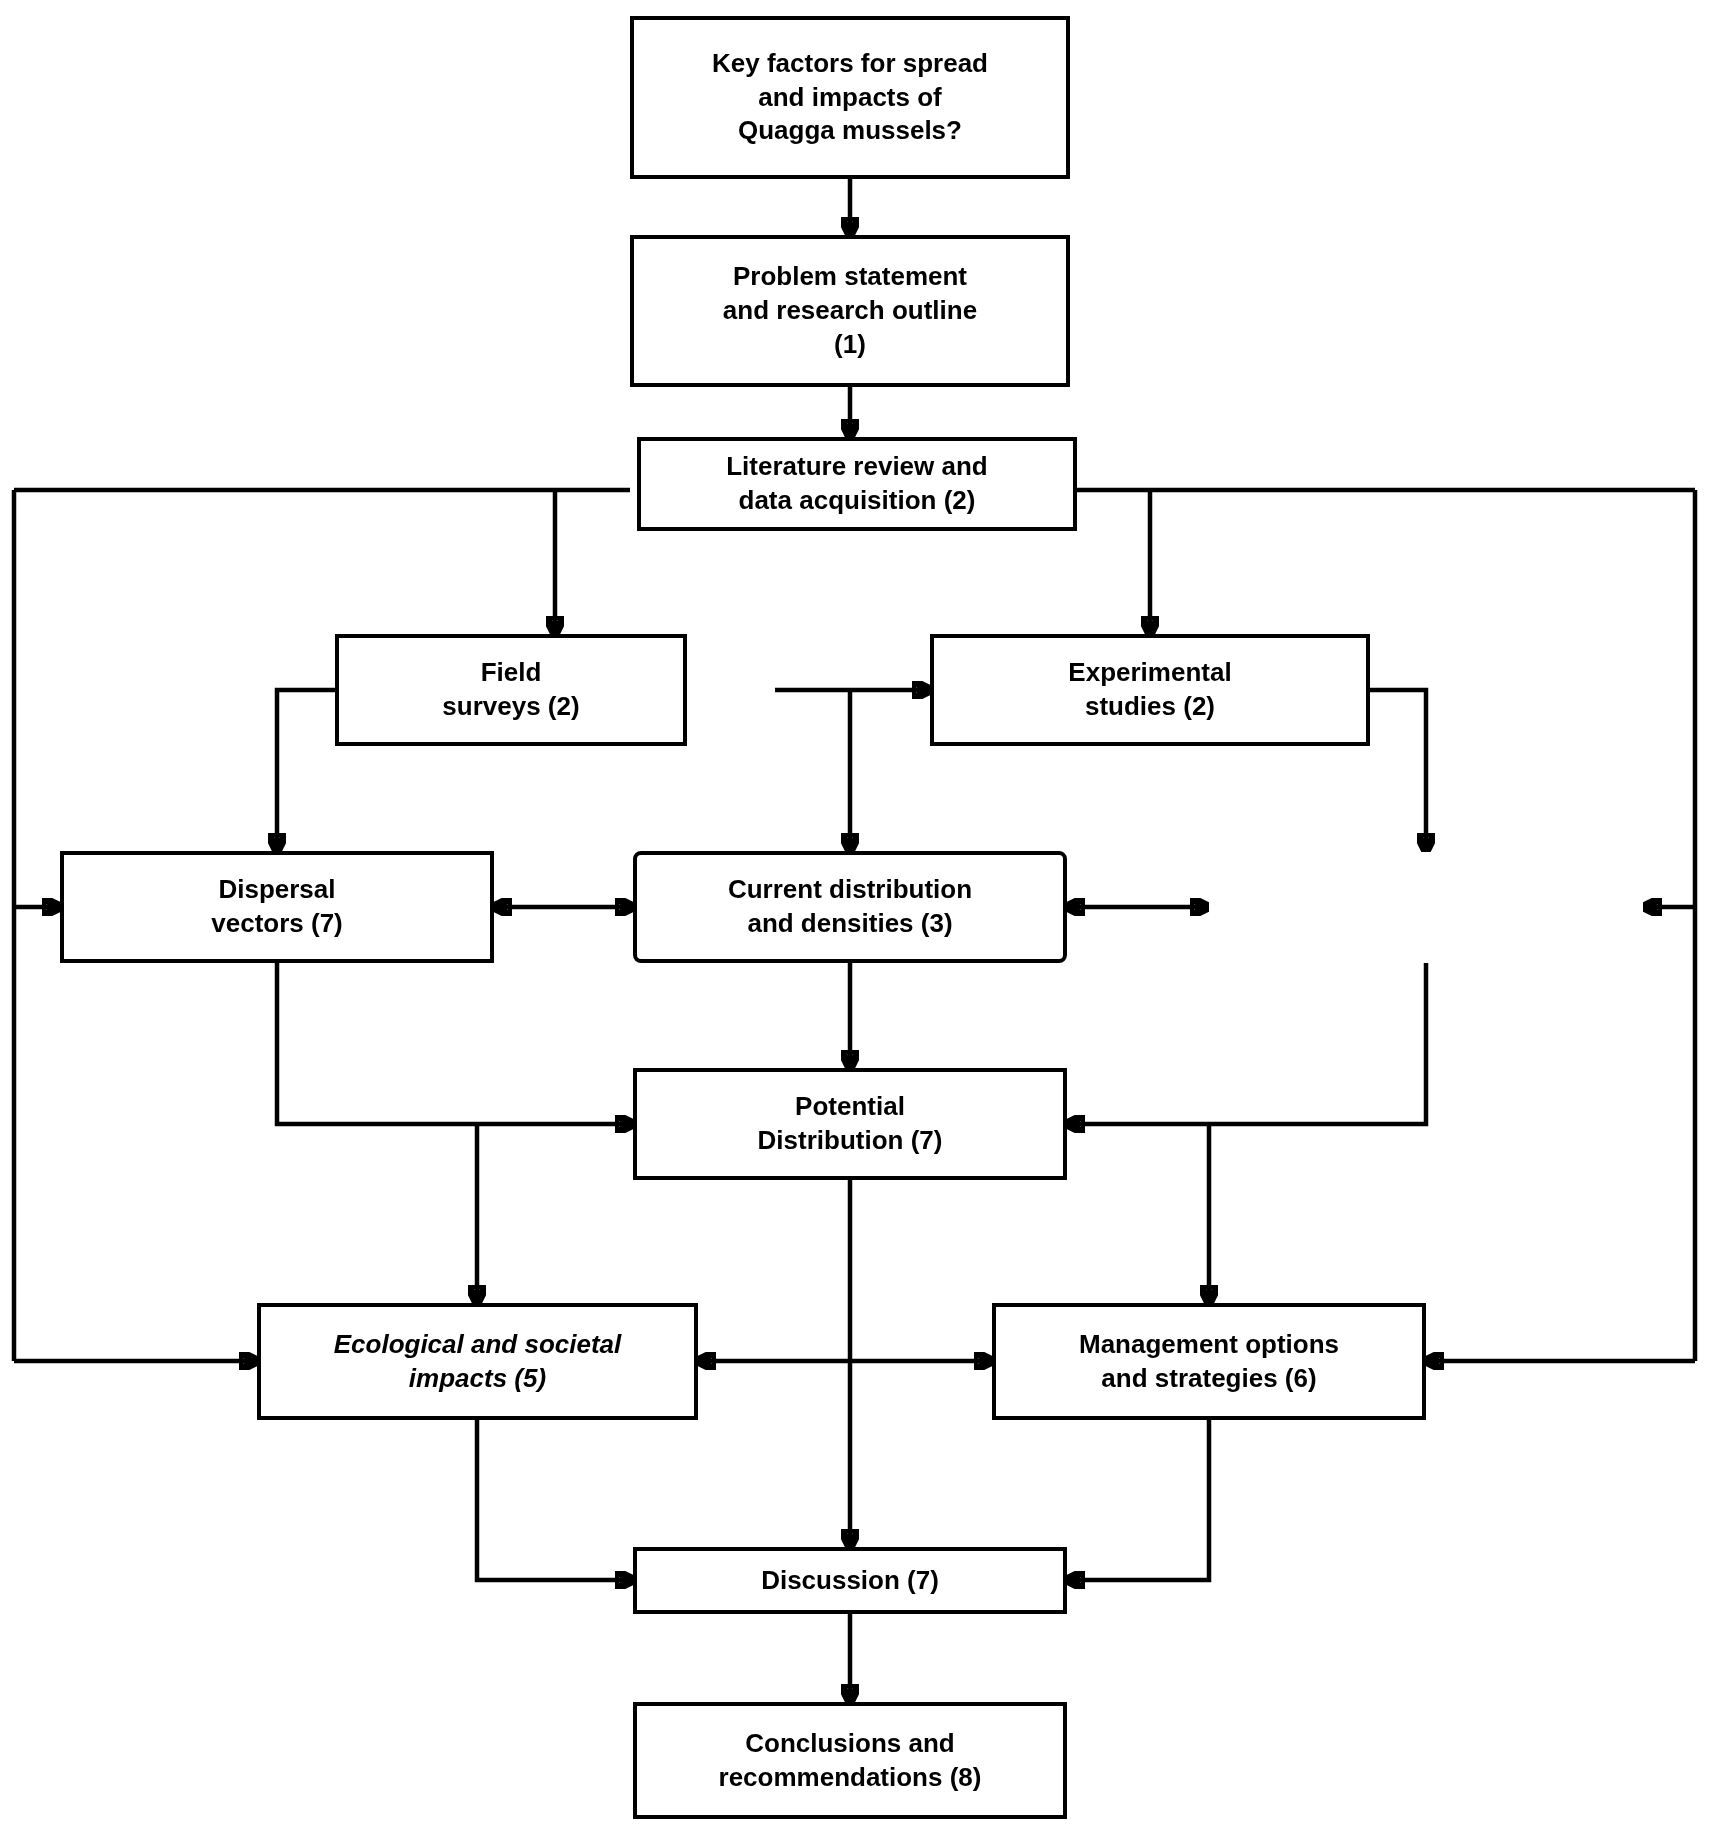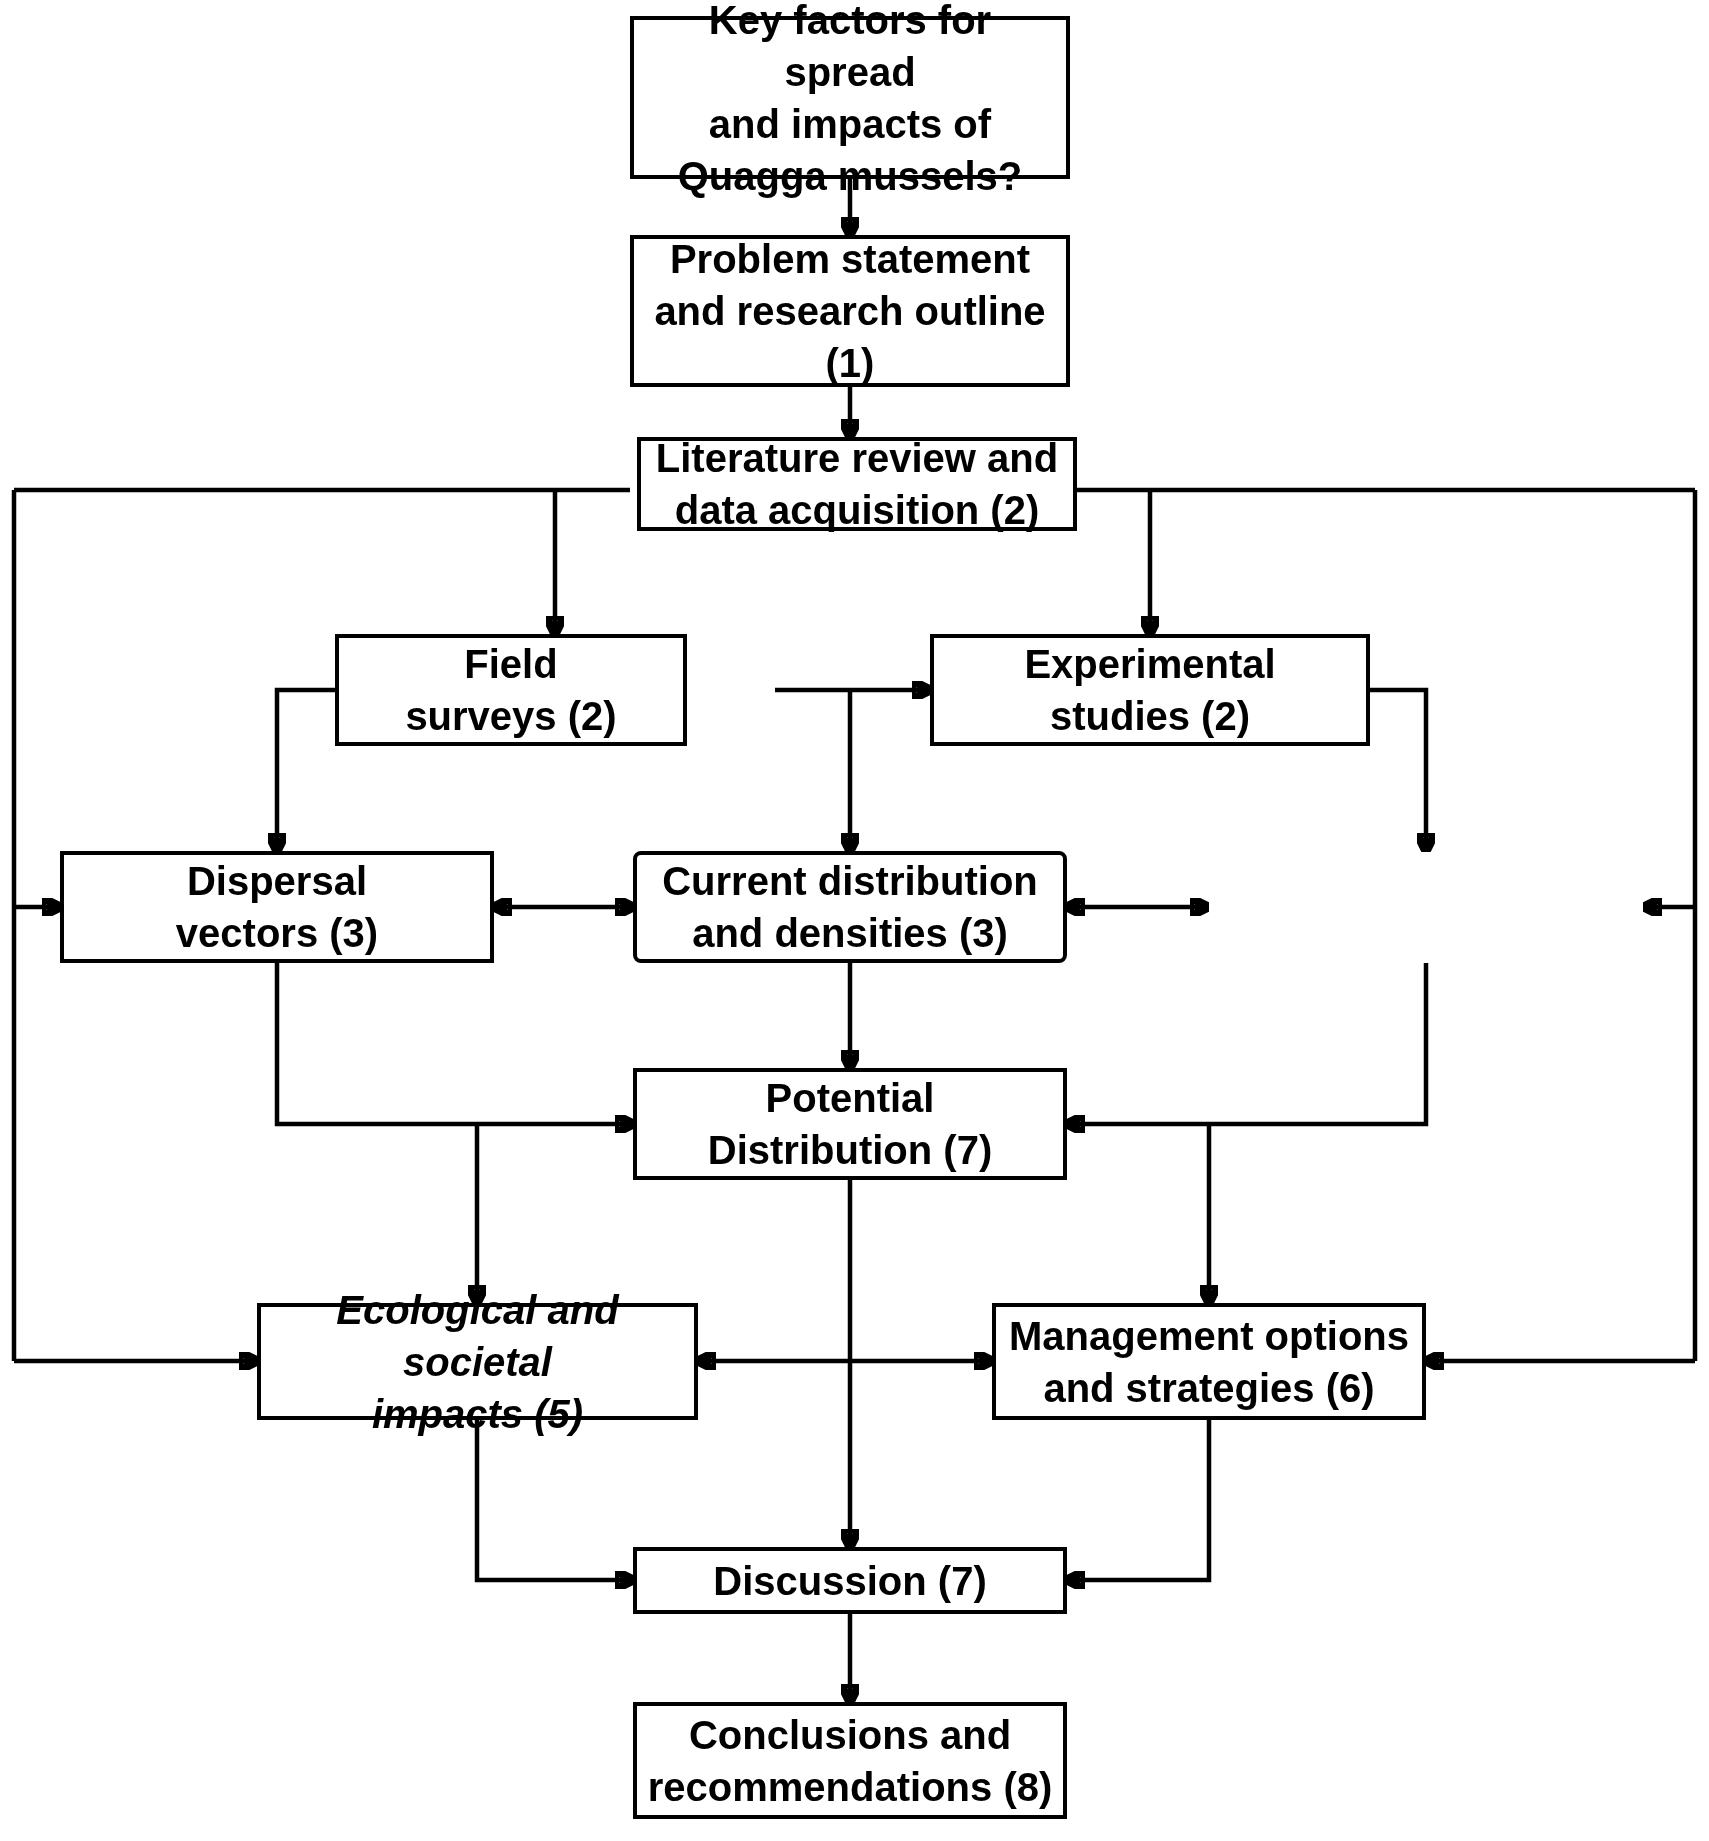"Key factors for spread" .node { font-size: 40px -> 26px }
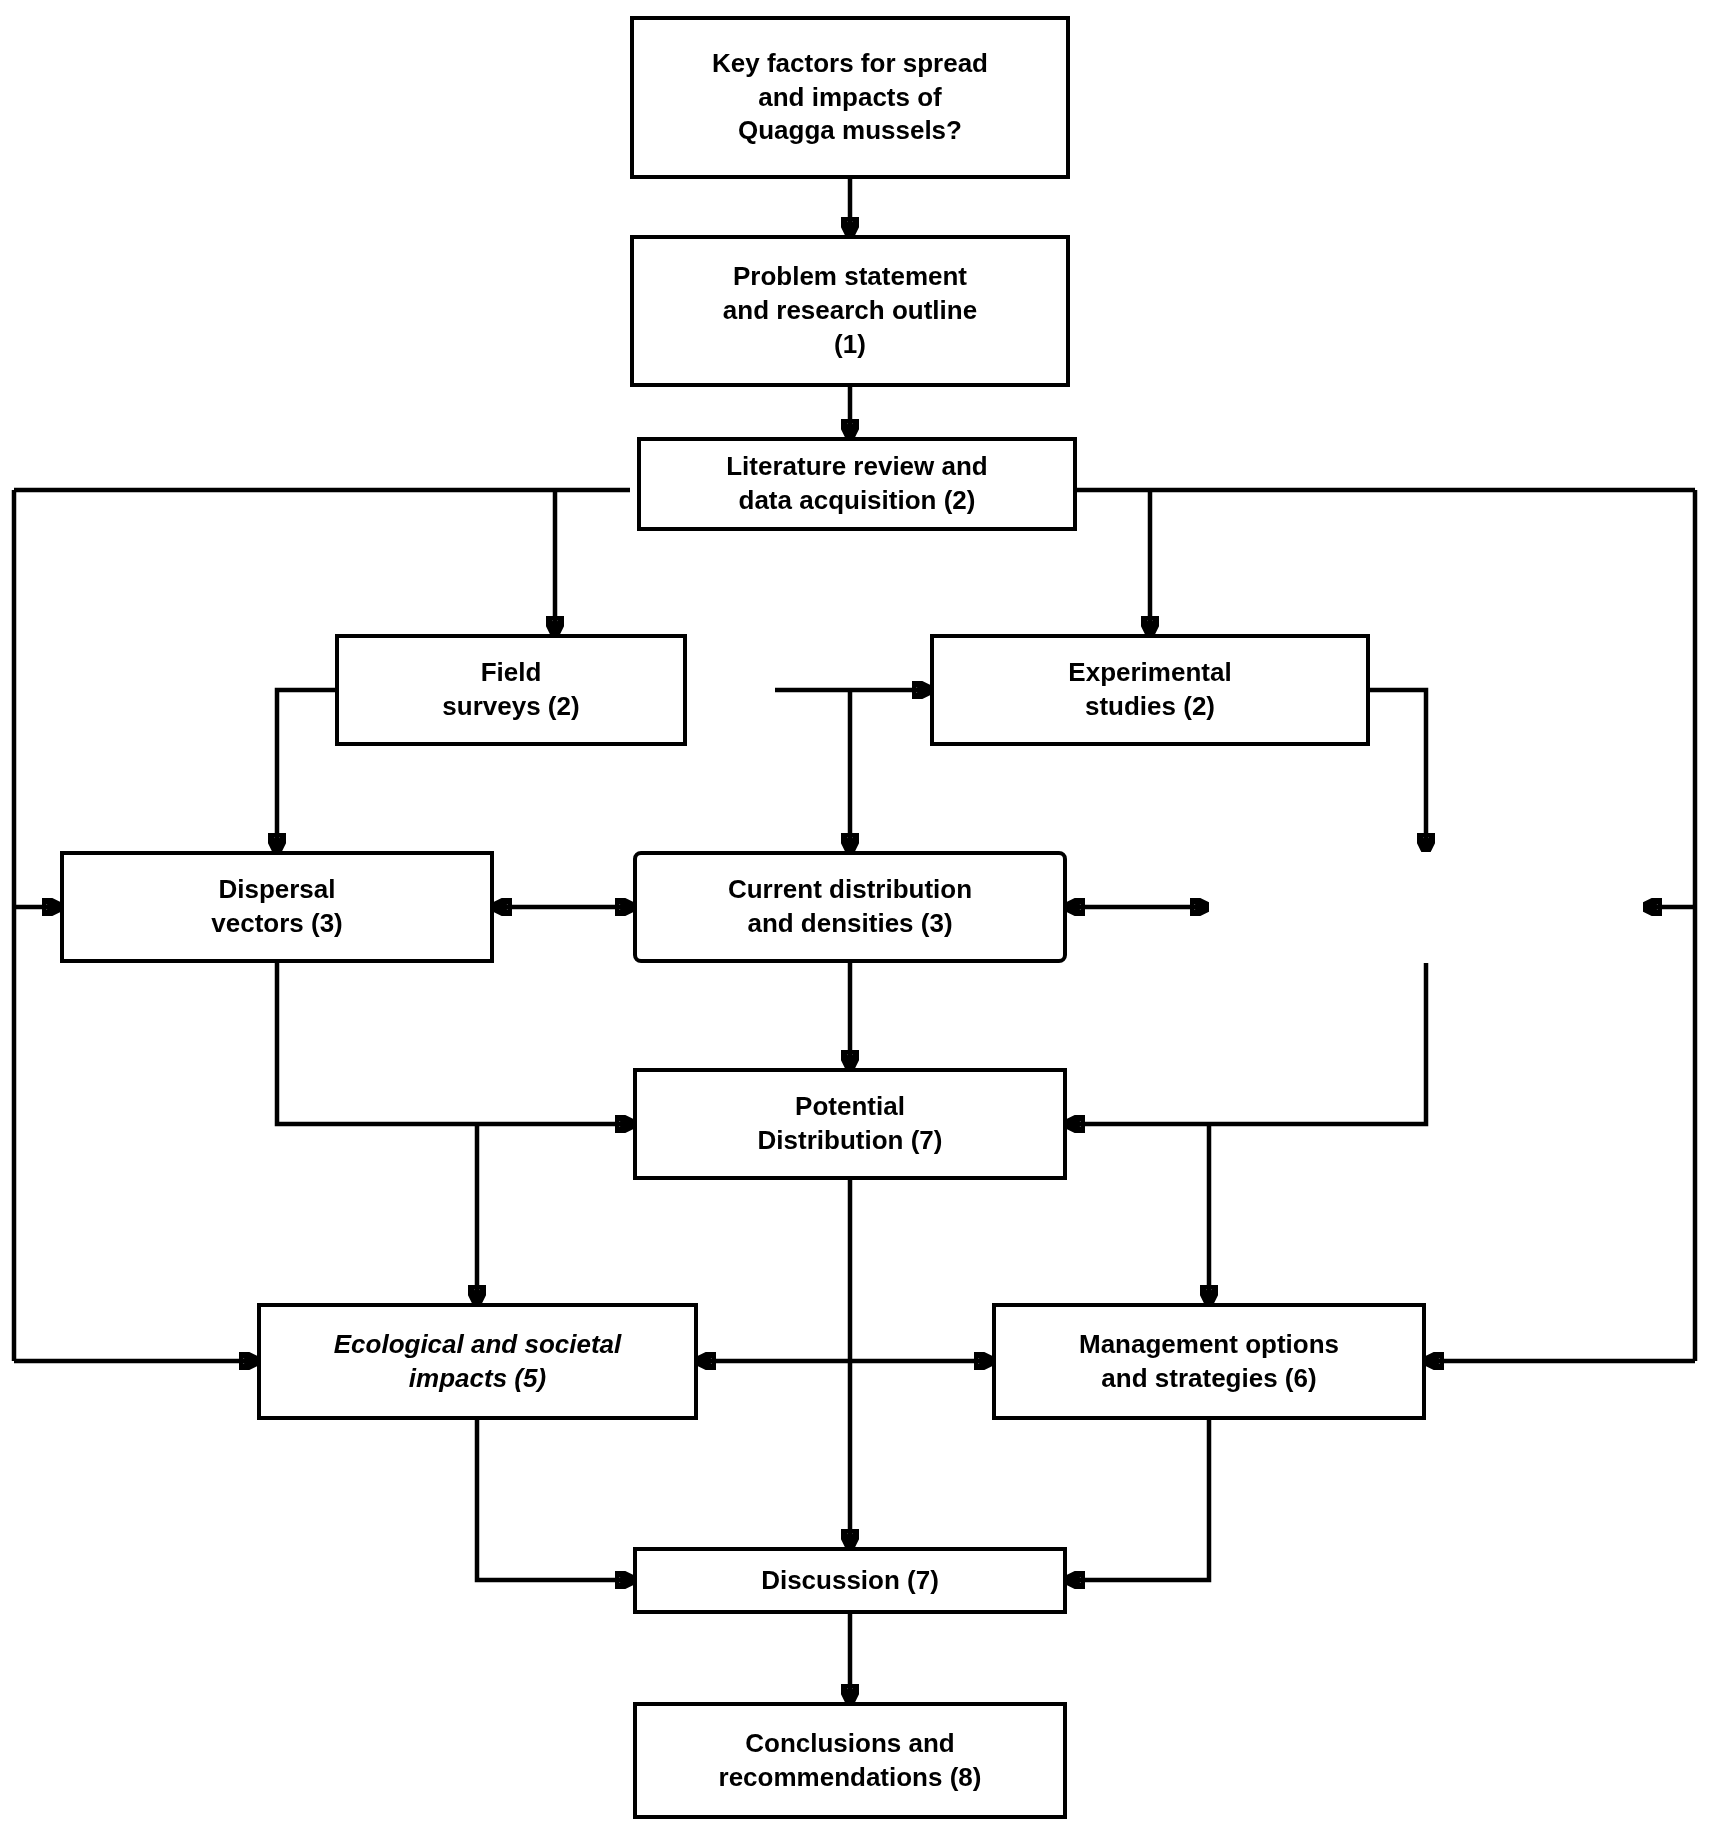"Dispersal" div.node { text: 3 -> 7 }
